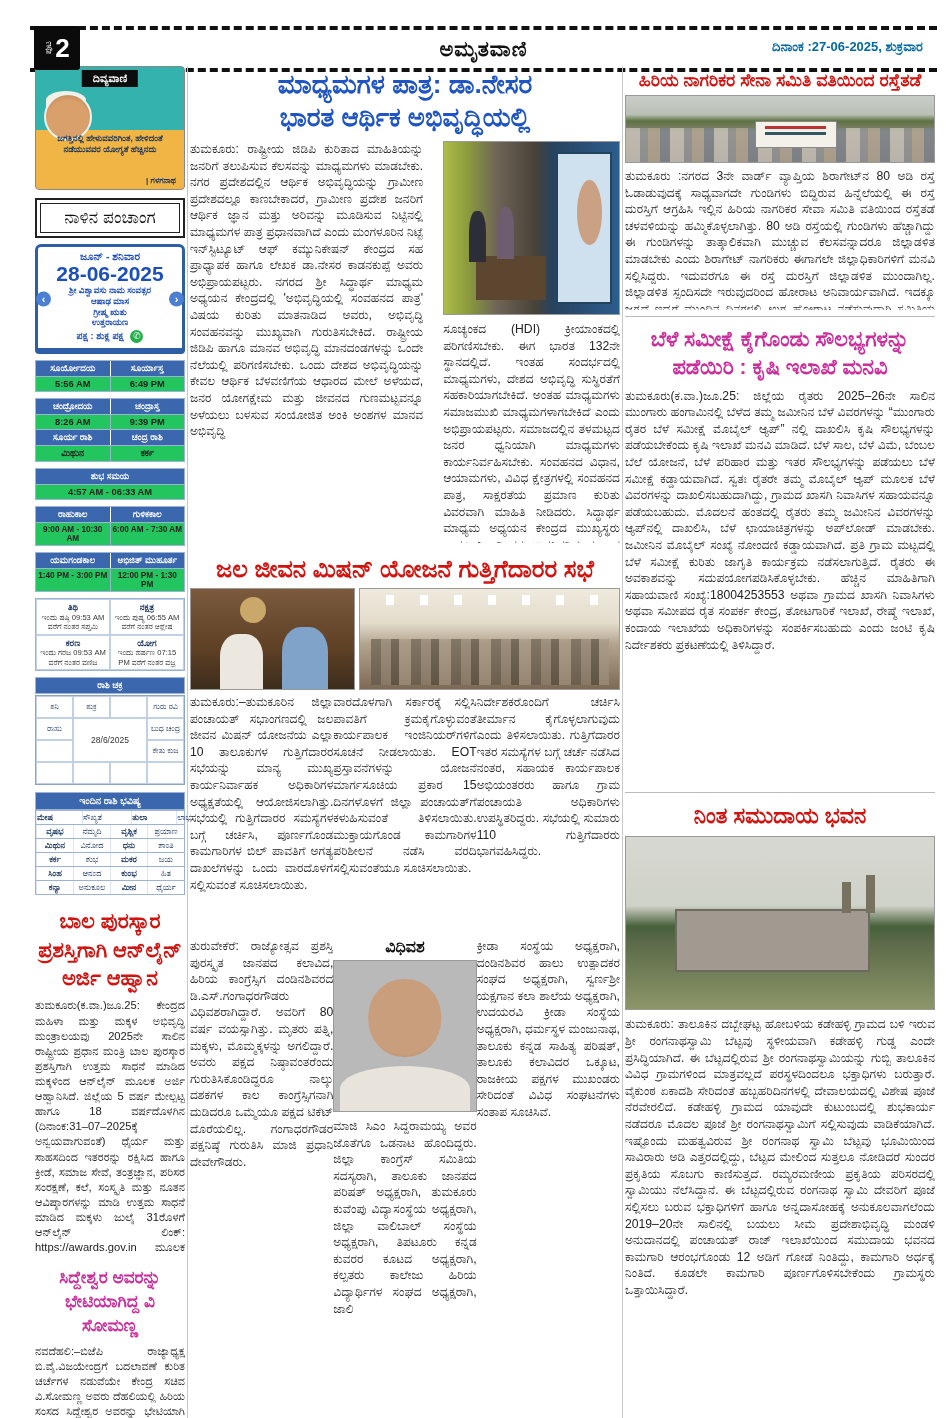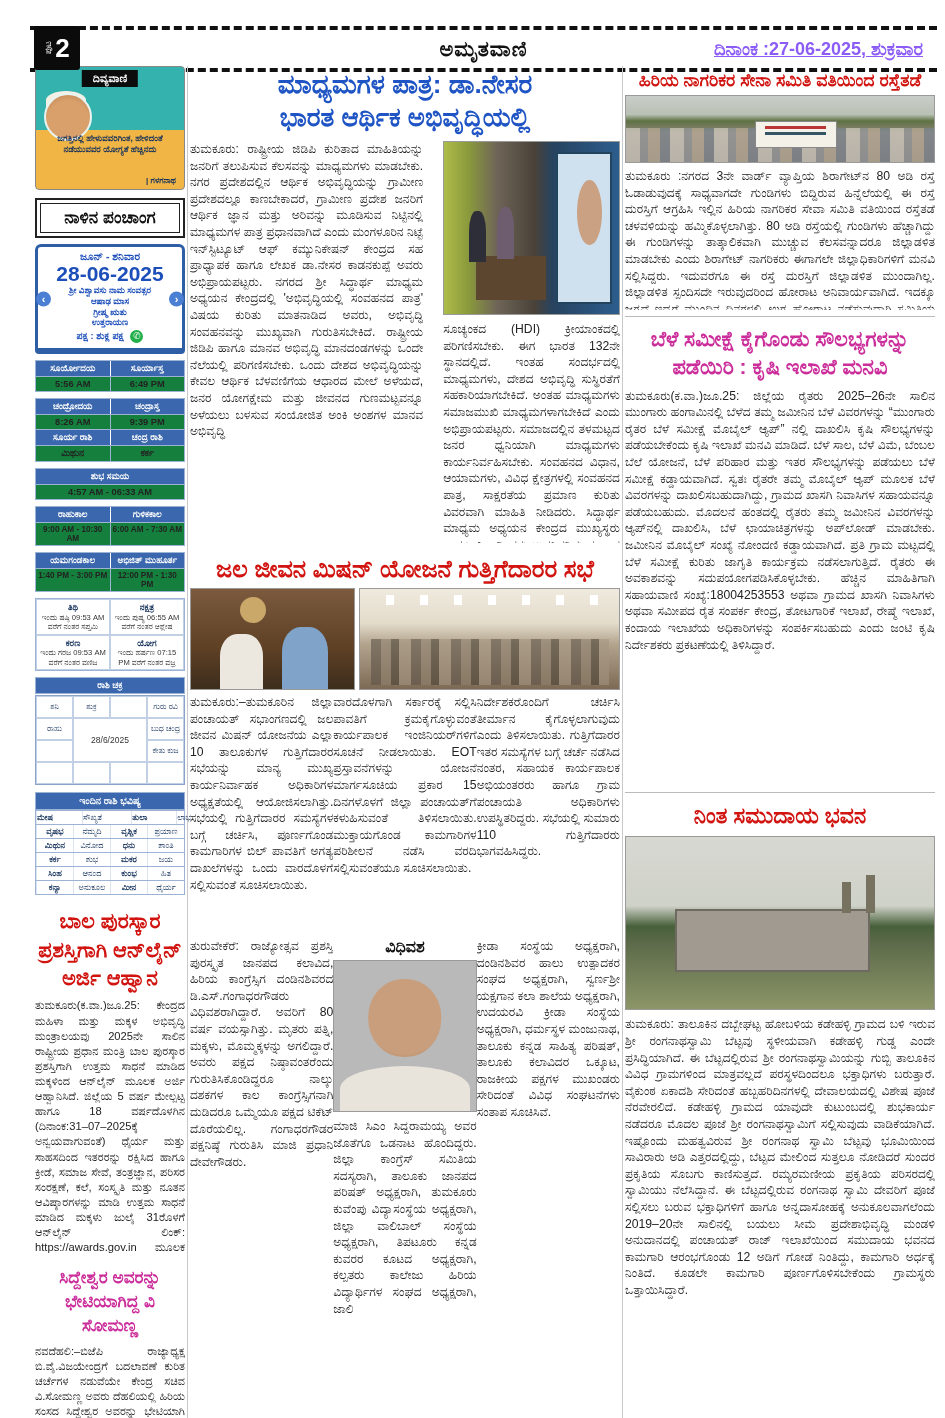"ದಿನಾಂಕ :27-06-2025, ಶುಕ್ರವಾರ" .dateline { color: #8b5cf6 -> #0369a1; font-size: 18px -> 13px; text-decoration: underline -> none }
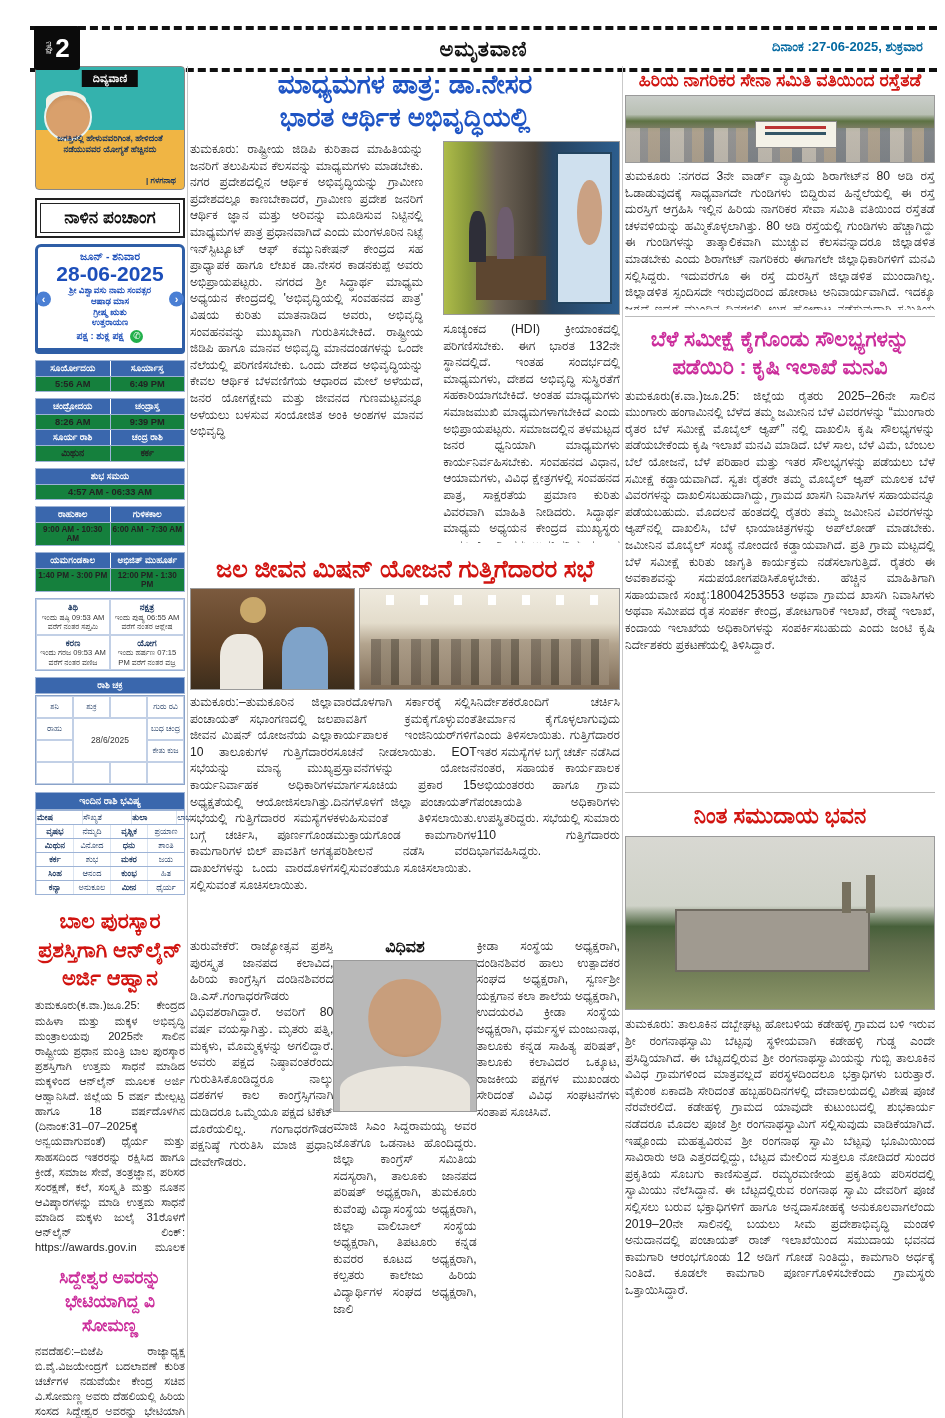"ನಾಳಿನ ಪಂಚಾಂಗ" .ptitle .in { font-weight: bold -> normal }
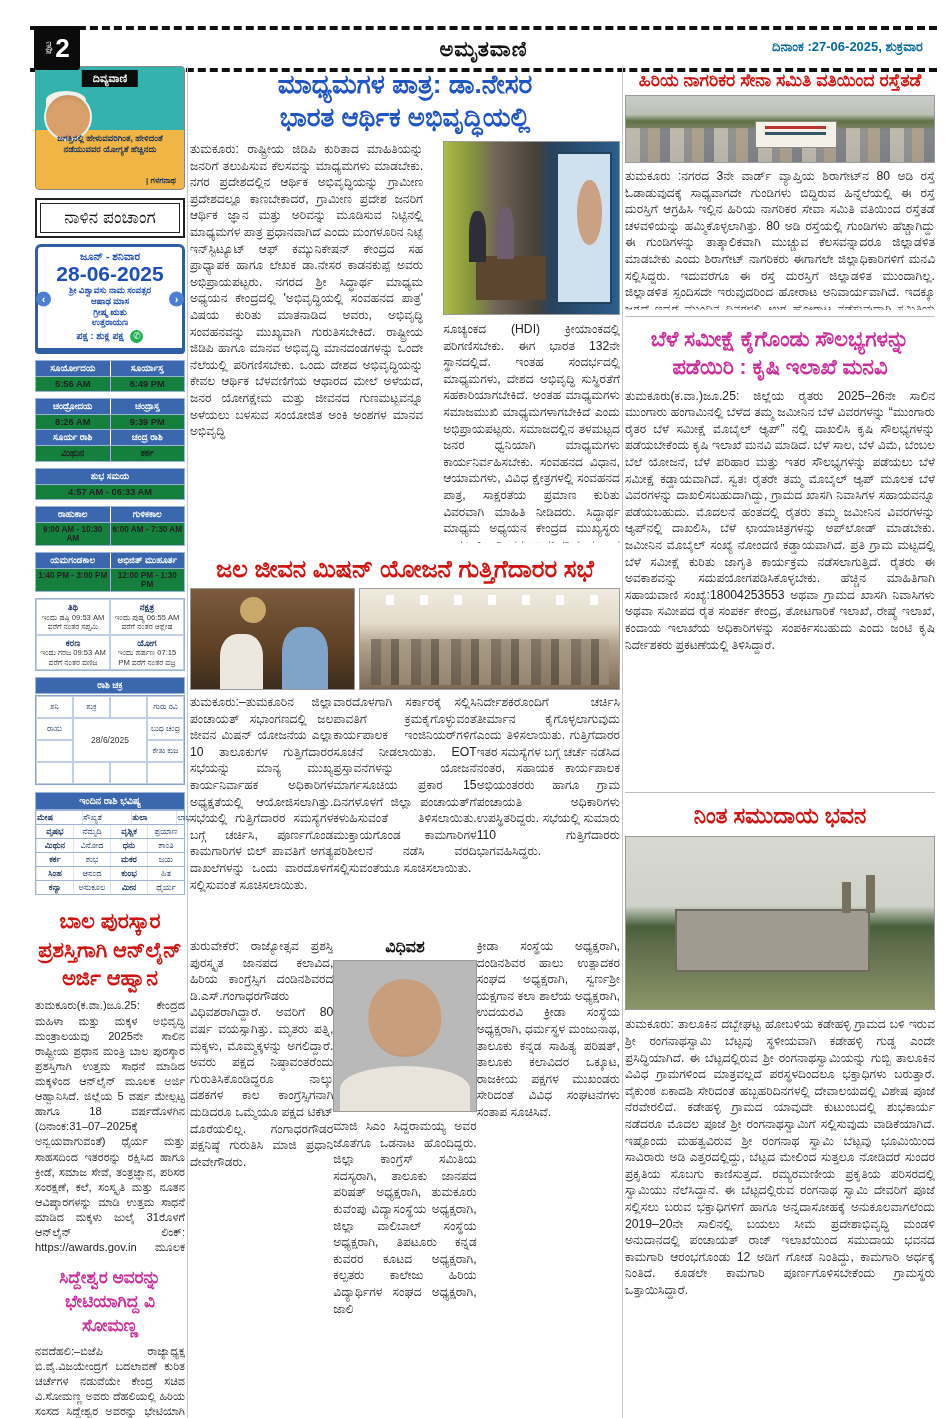"5:56 AM" .tvl { background: #15803d -> #22c55e }
